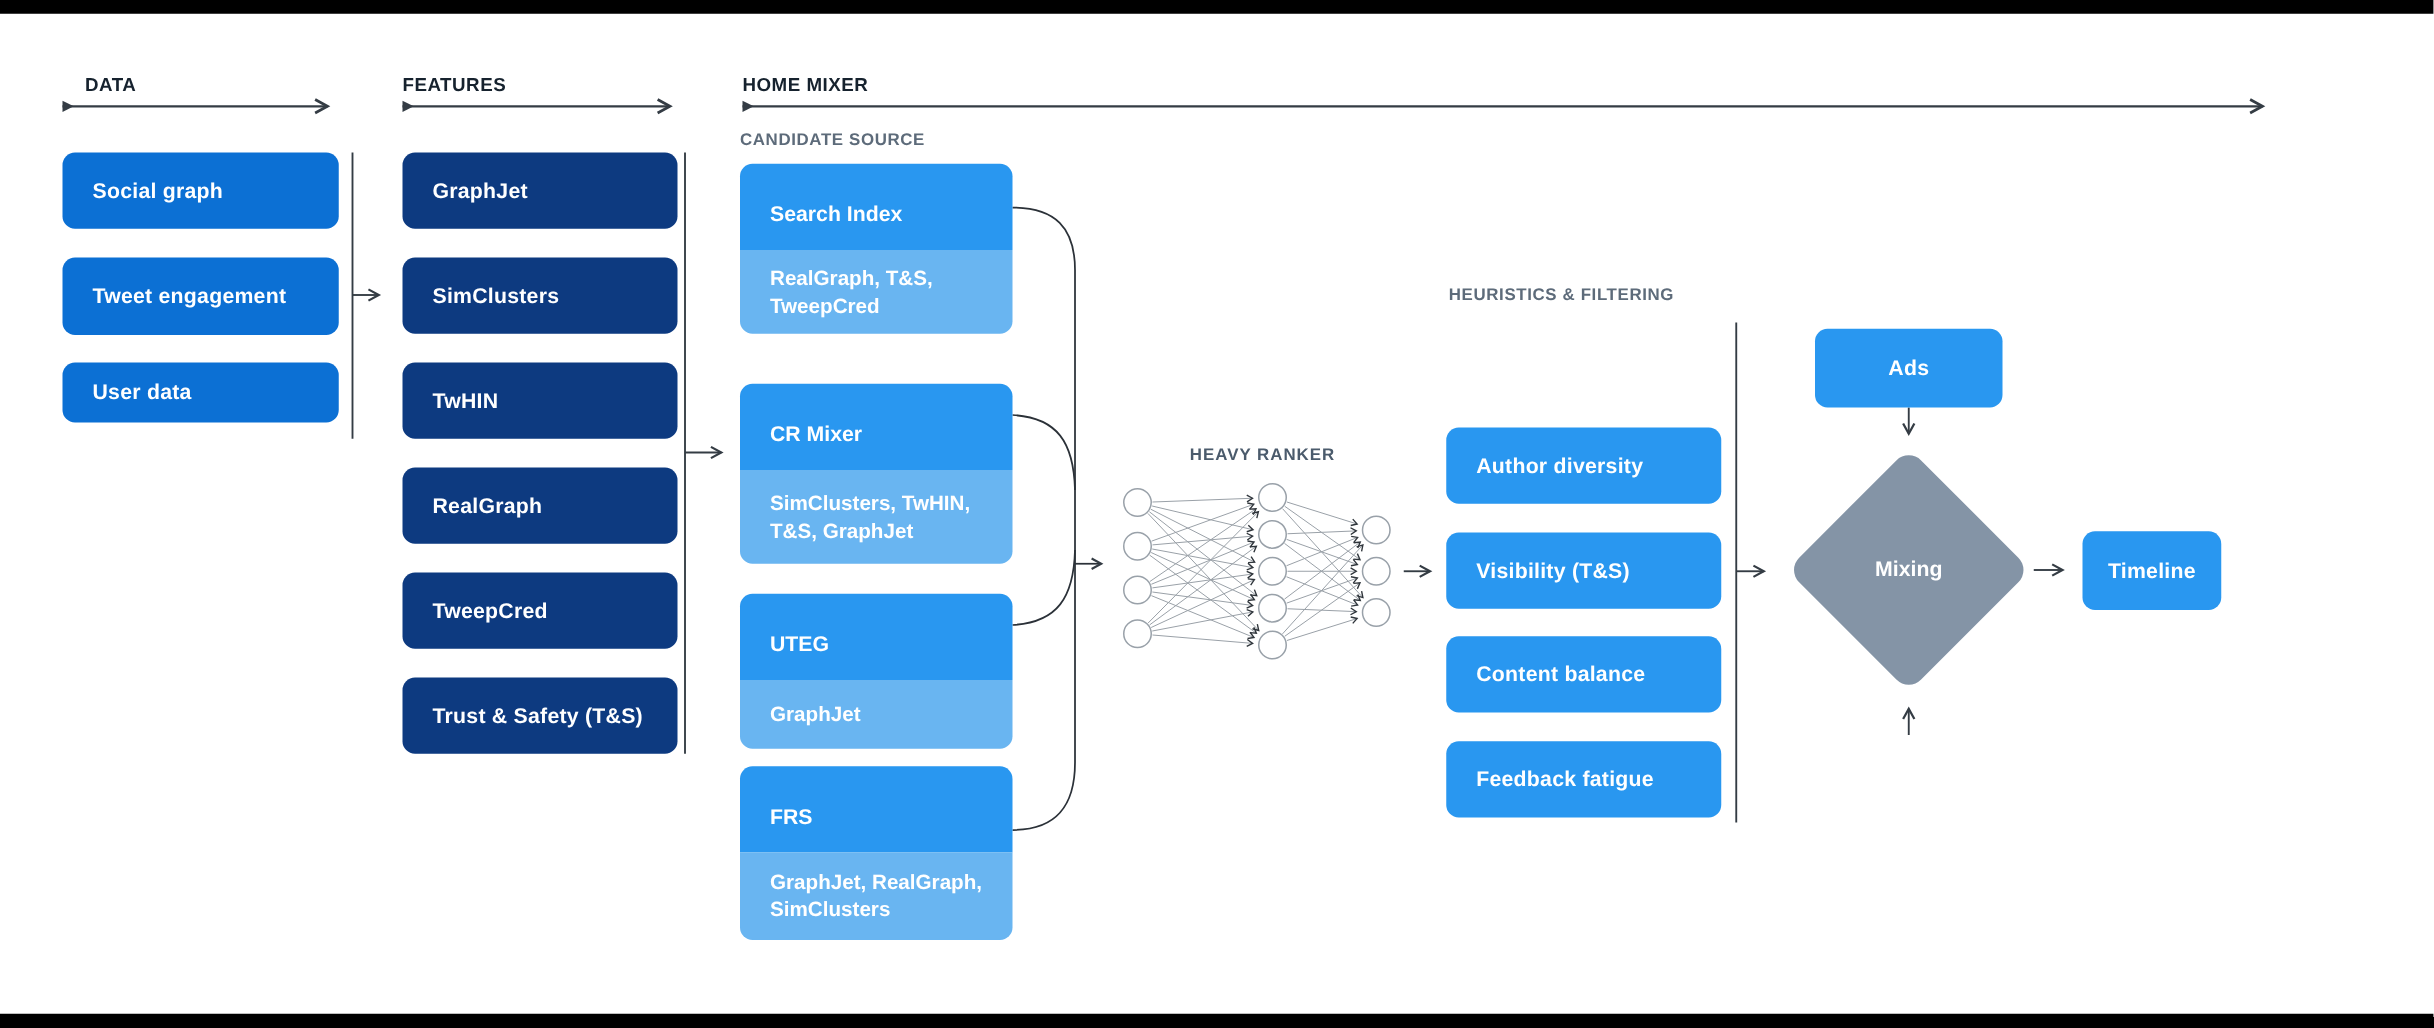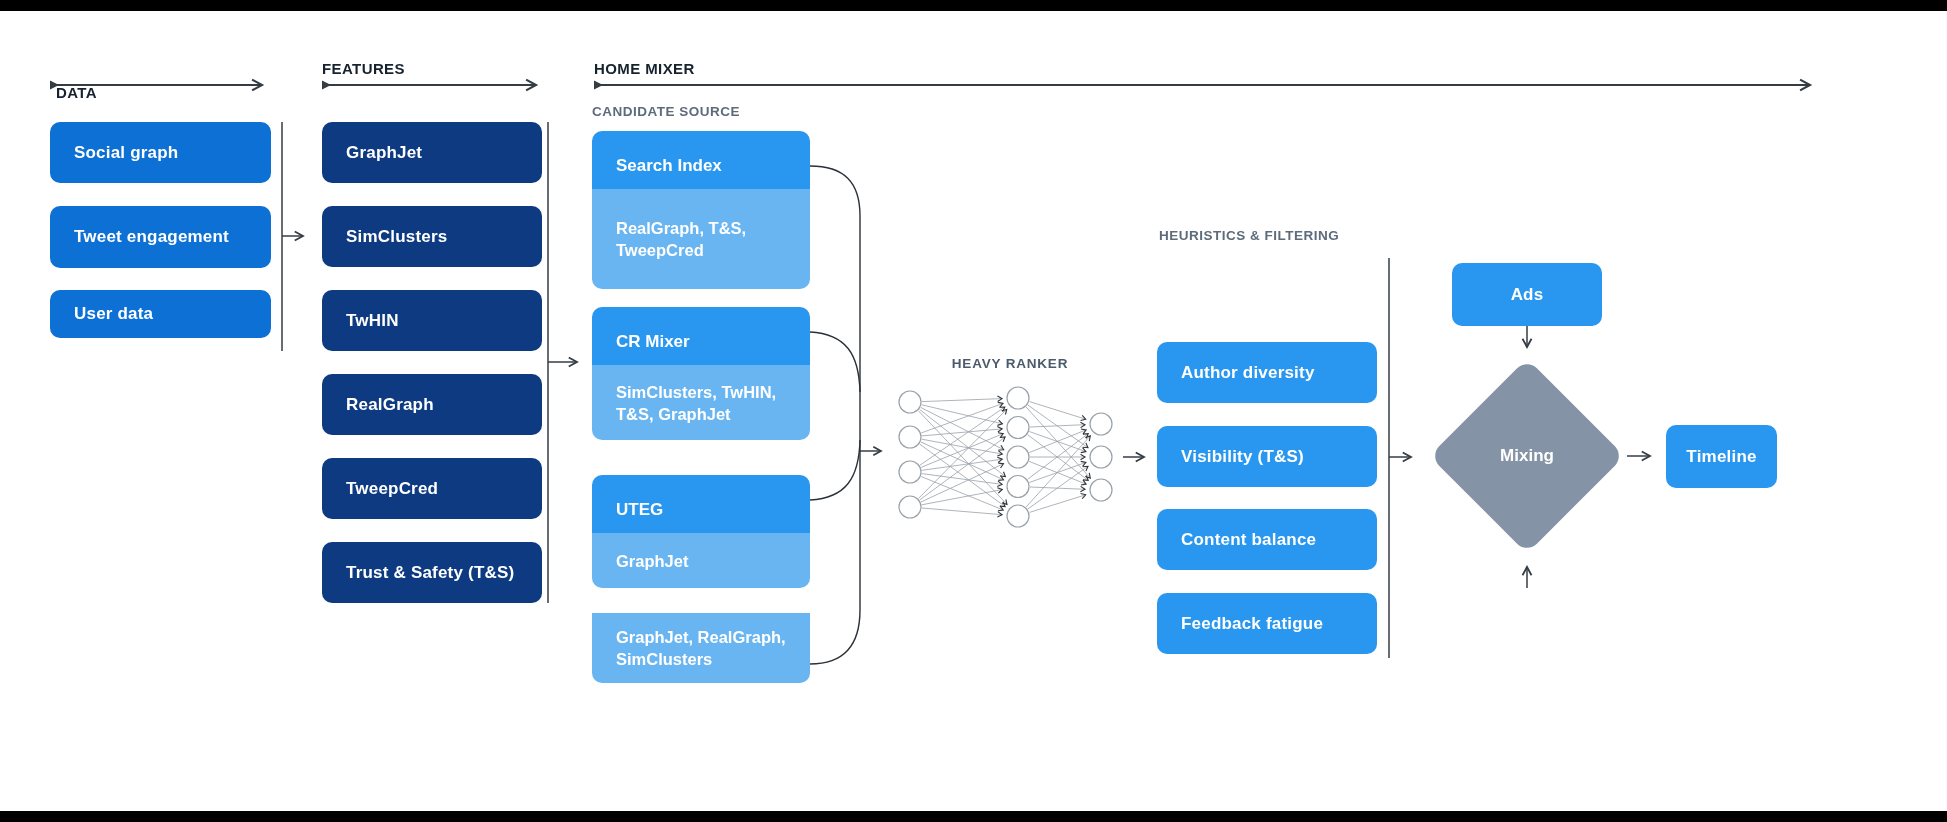"DATA" div.hdr { left: 56px -> 68px; margin-top: 24px -> none }
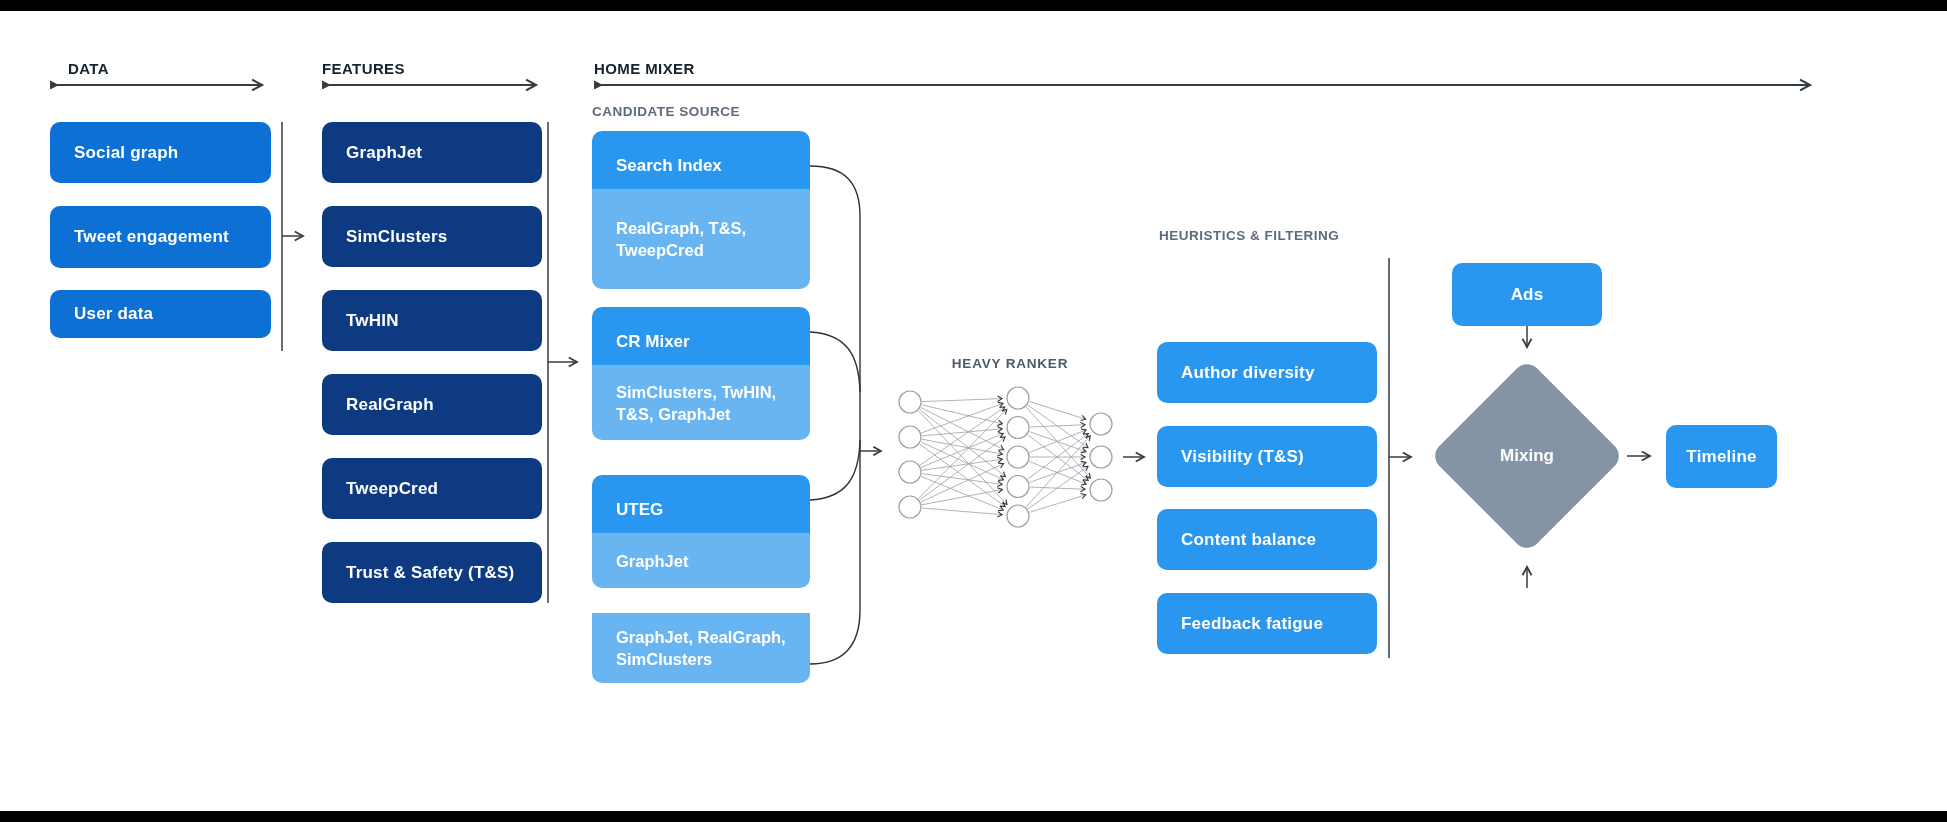"Search Index" .cand-main { height: 58px -> 69px }
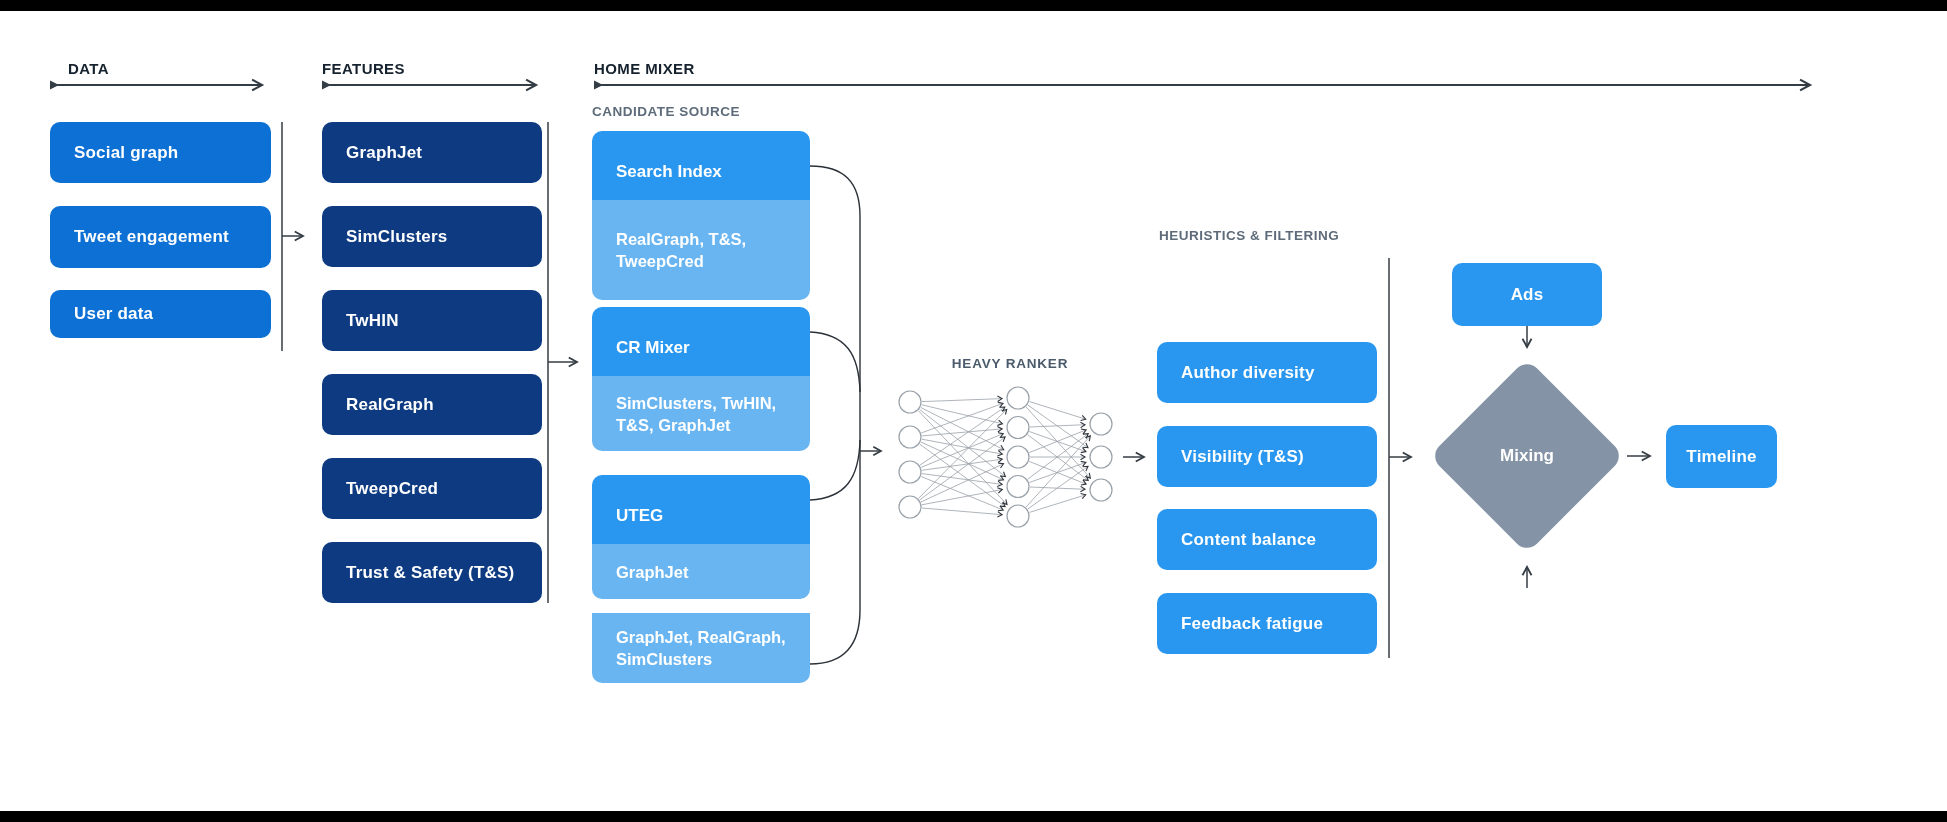"RealGraph, T&S," div.cand-sub { height: 100px -> 67px }
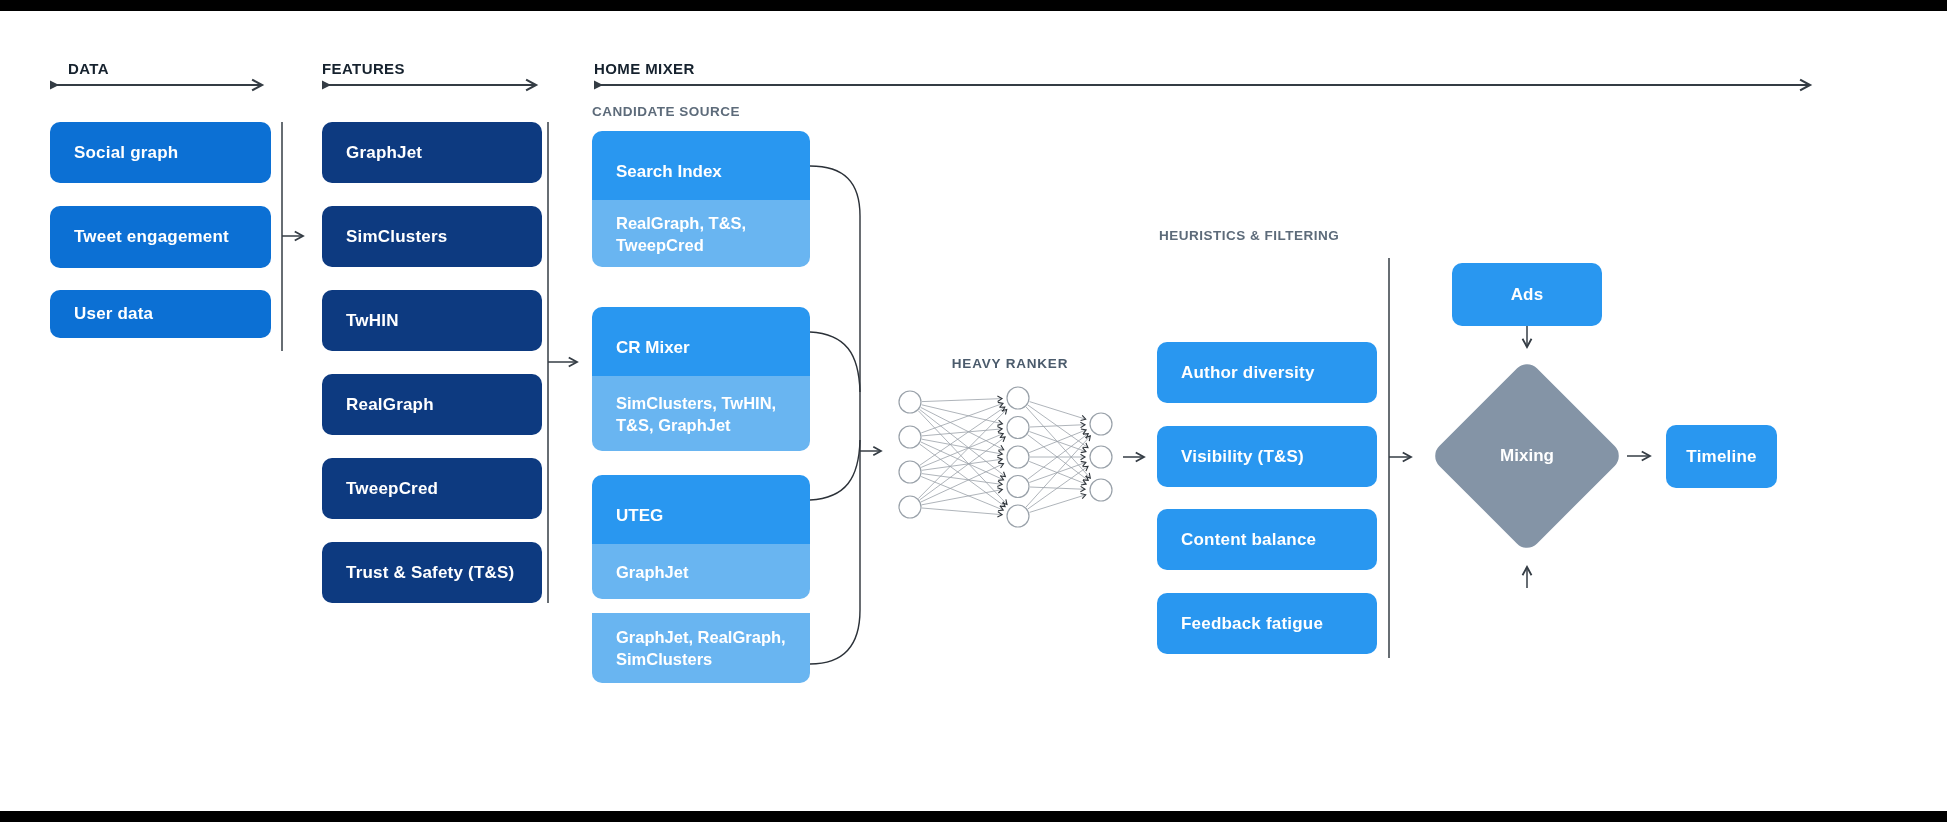"FRS" div.cand-main { html: none -> <div>FRS</div> }
